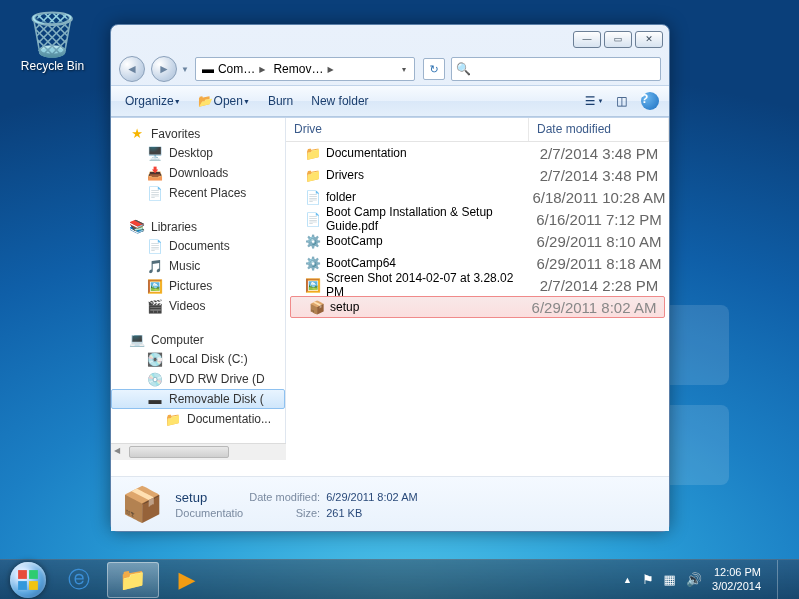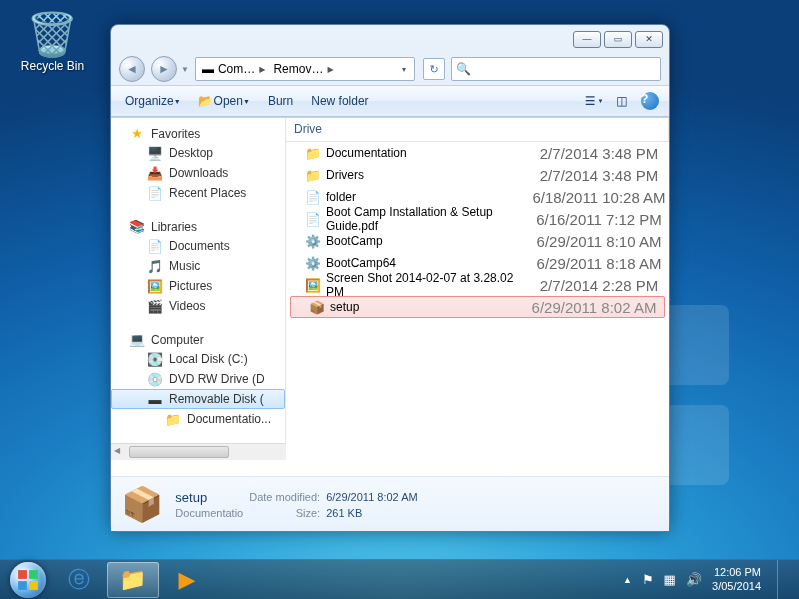"Date modified" div.col-date { html: none -> <div>Date modified</div> }
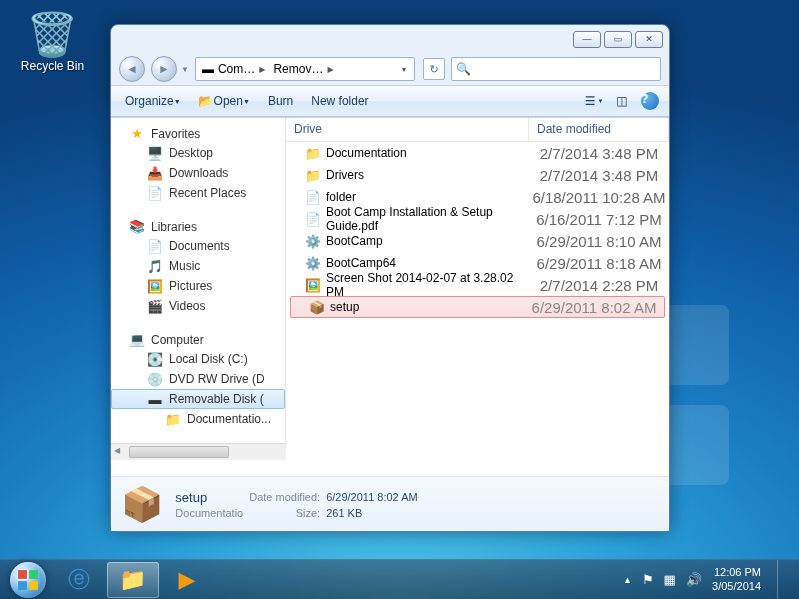"3/05/2014" div { text: 3/05/2014 -> 3/02/2014 }
